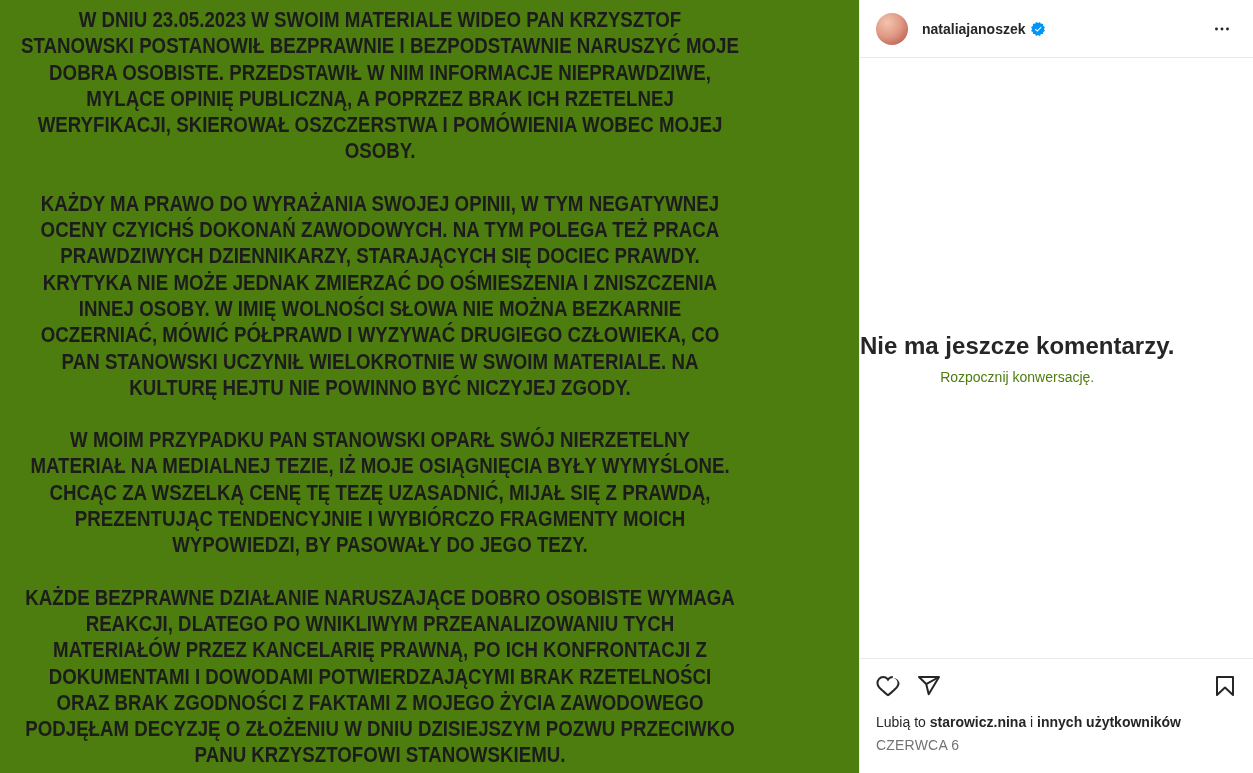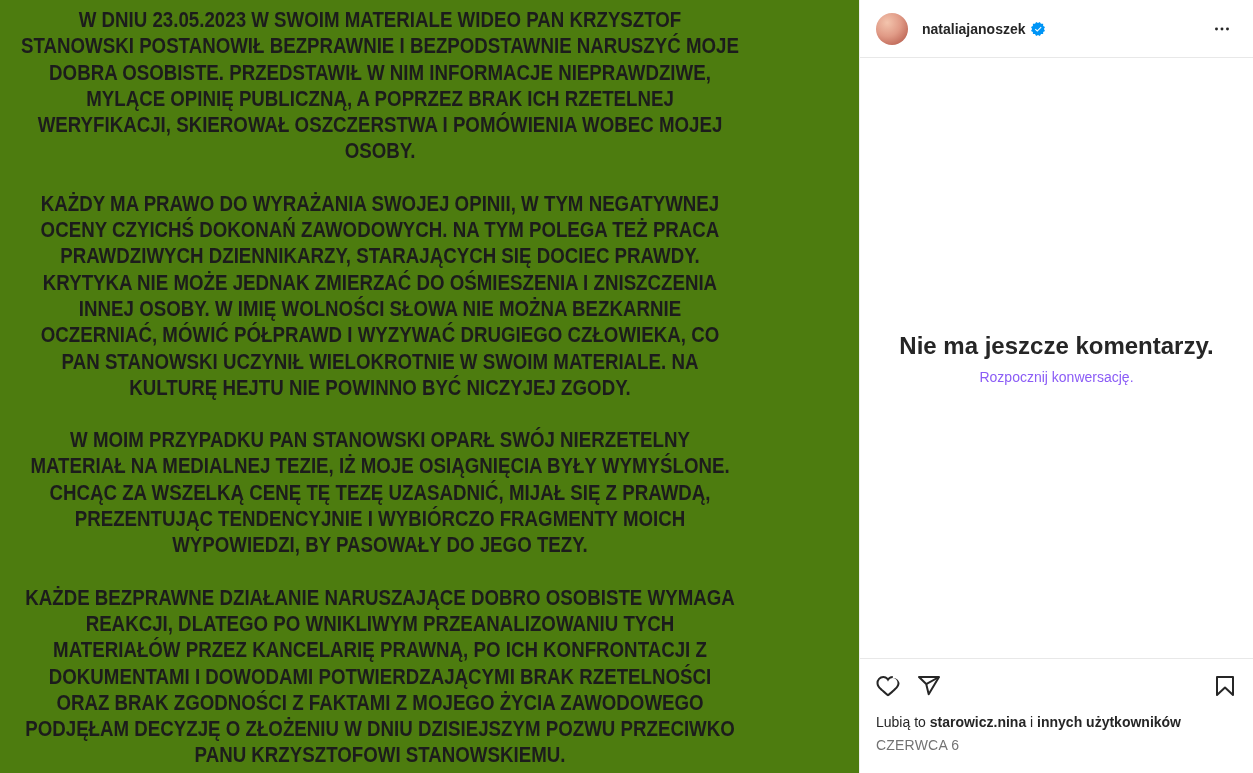"Nie ma jeszcze komentarzy." .comments-area { justify-content: center -> flex-start }
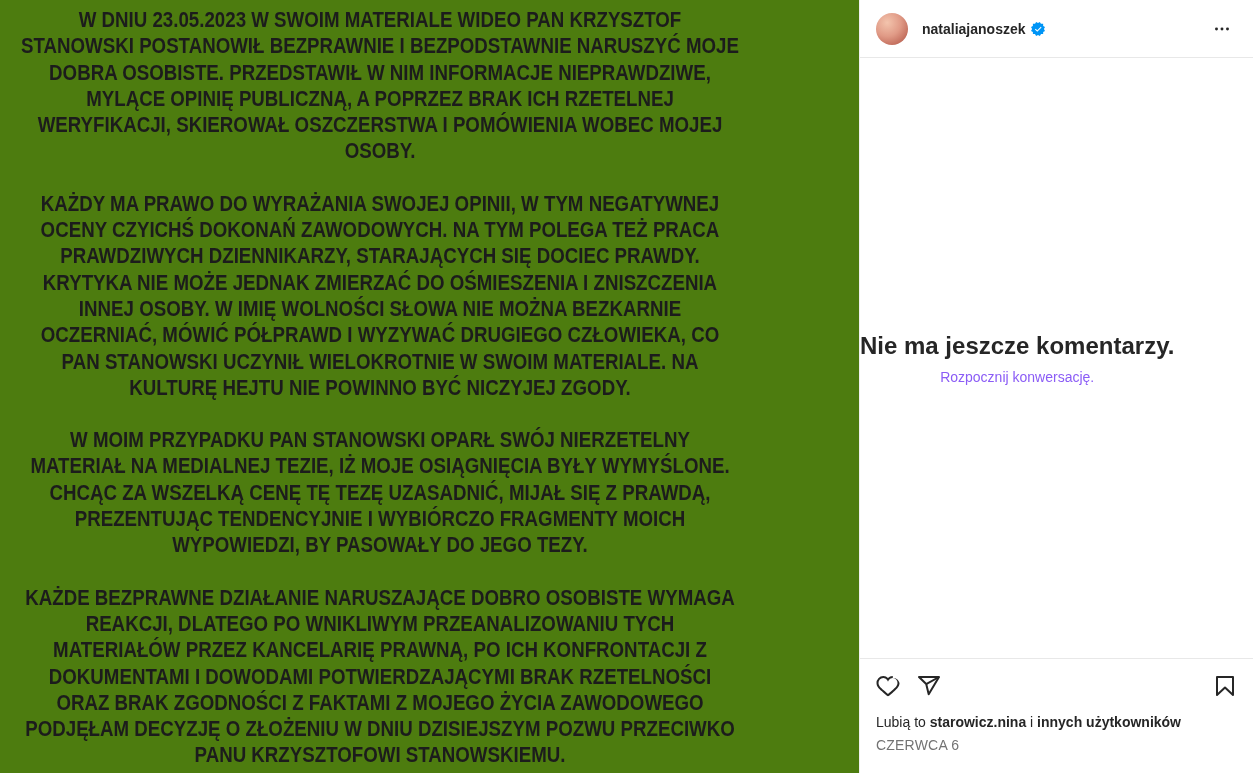"Rozpocznij konwersację." .empty-subtitle { color: #8b5cf6 -> #4d7c0f }
